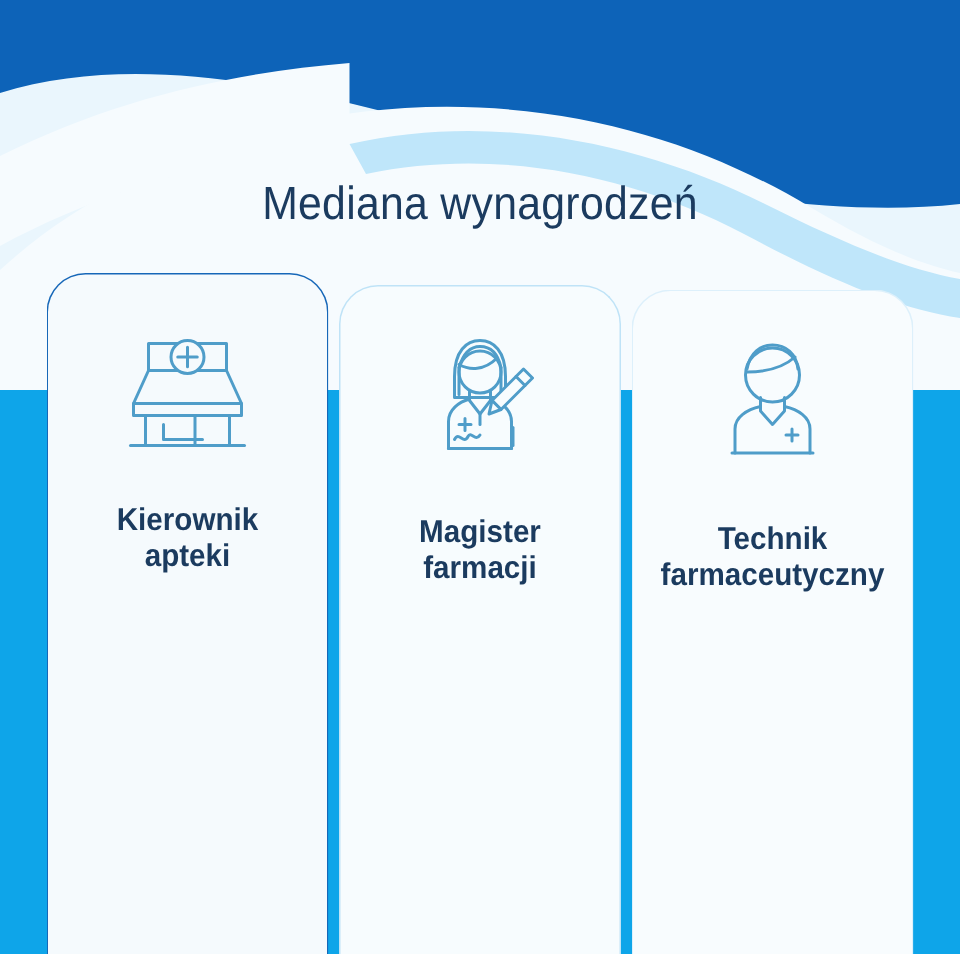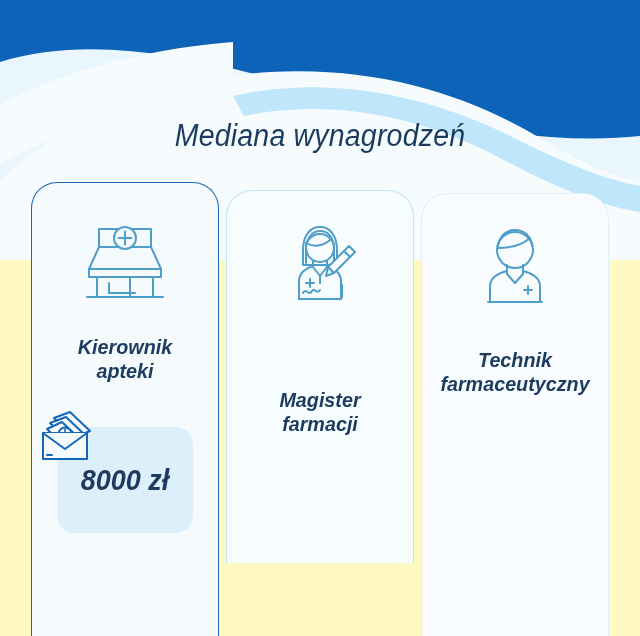"Mediana wynagrodzeń" #infographic { background: #fef9c3 -> #0ea5e9; font-style: italic -> none }
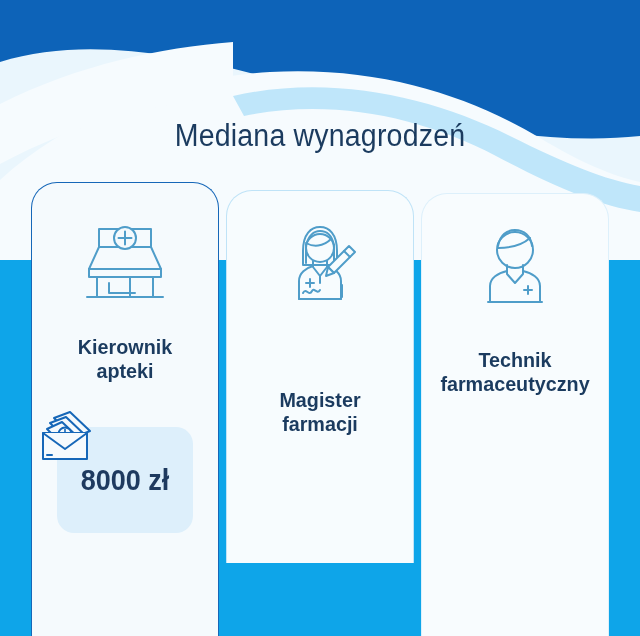"Magister" .card.c2 { gap: 45px -> none; height: 373px -> 446px }
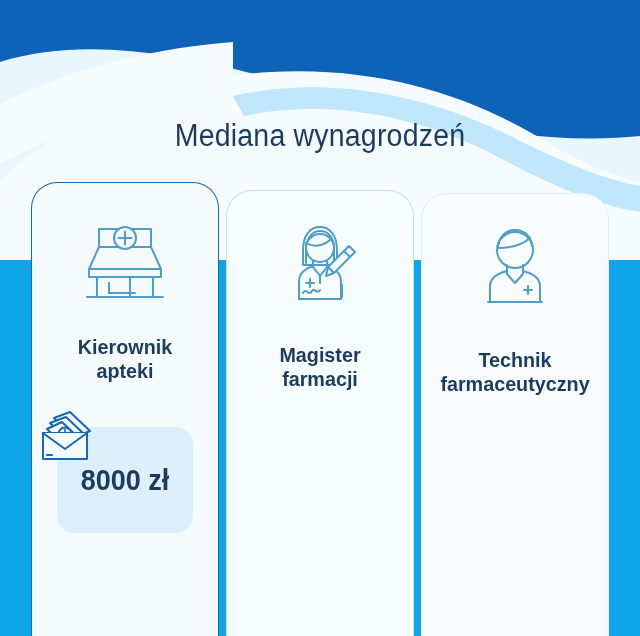"8000 zł" div.salary-block { html: <div> <div></div> <div>8000 zł</div> <svg> <g> <path></path> <path></path> <path></path> <circle></circle> <path></path> <path></path> <path></path> <path></path> </g> </svg> </div> -> none }
